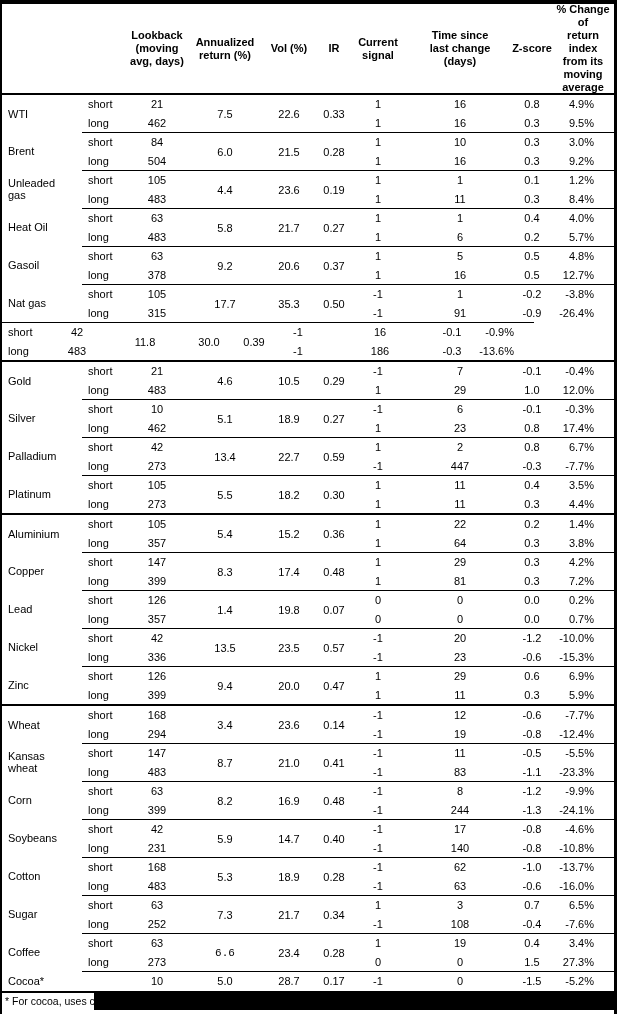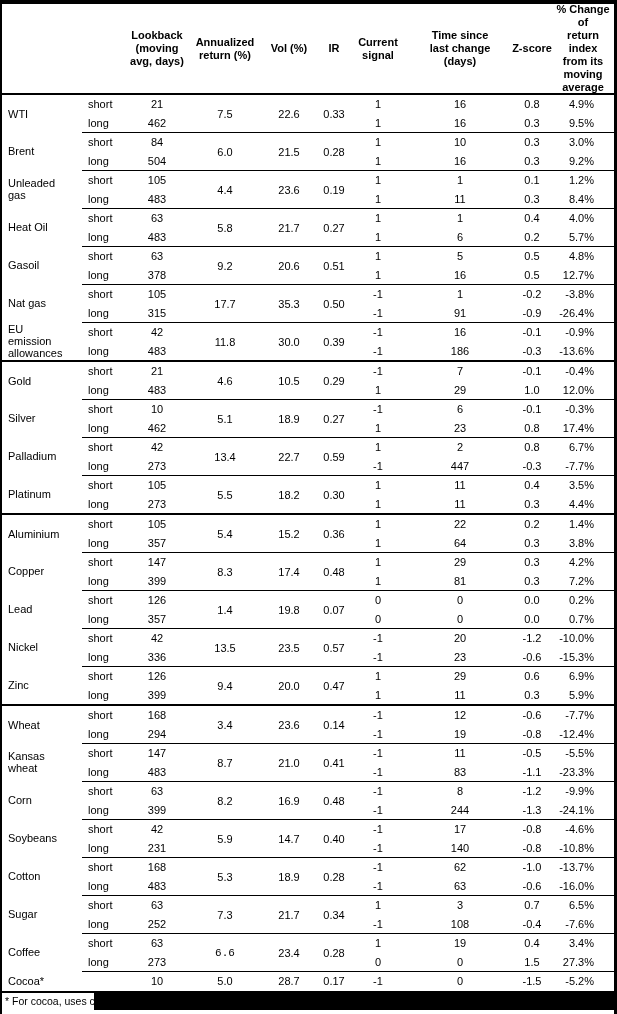"0.51" div.cell { text: 0.51 -> 0.37 }
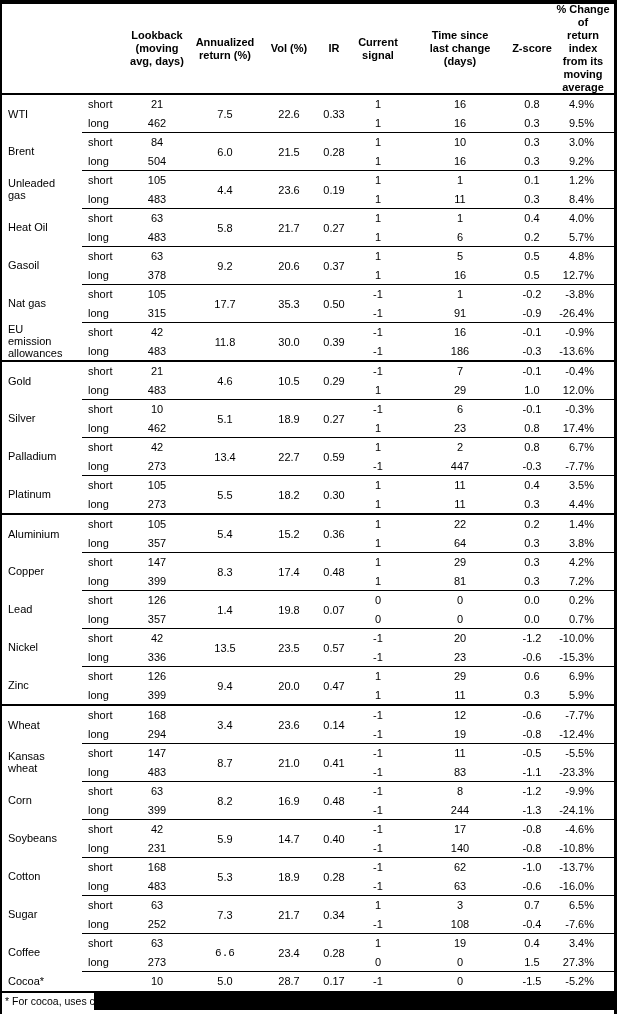"EU emission allowances" div.name { html: <div>EU emission allowances</div> -> none }
